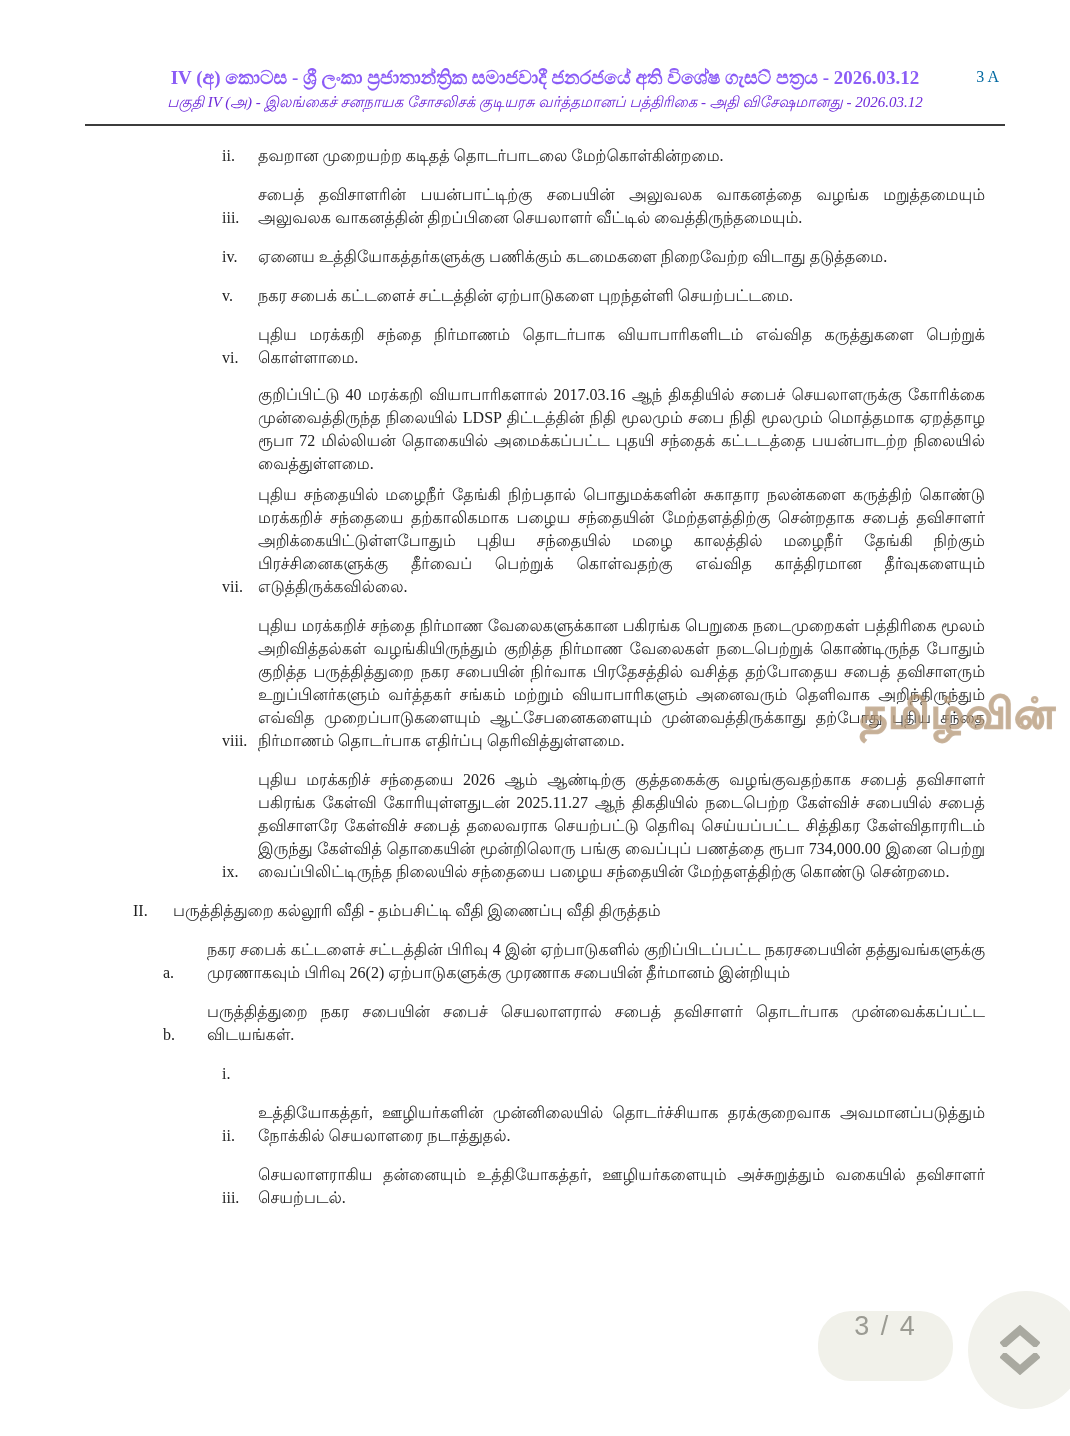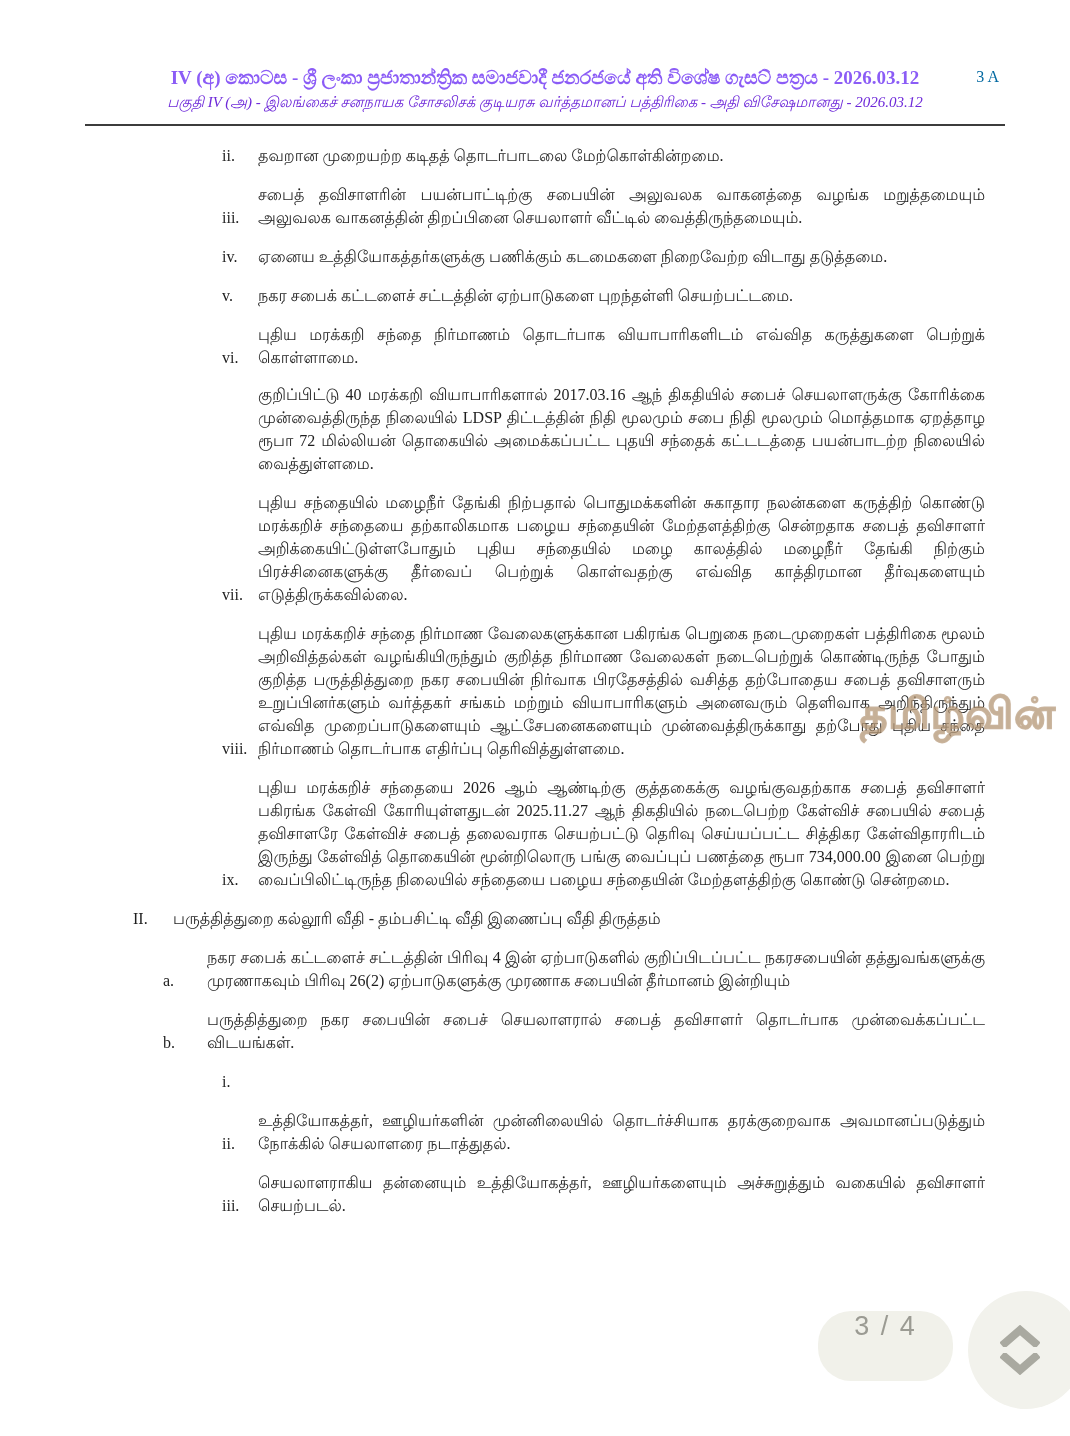"குறிப்பிட்டு 40 மரக்கறி வியாபாரிகளால்" .cont { margin-bottom: 16px -> 8px }
